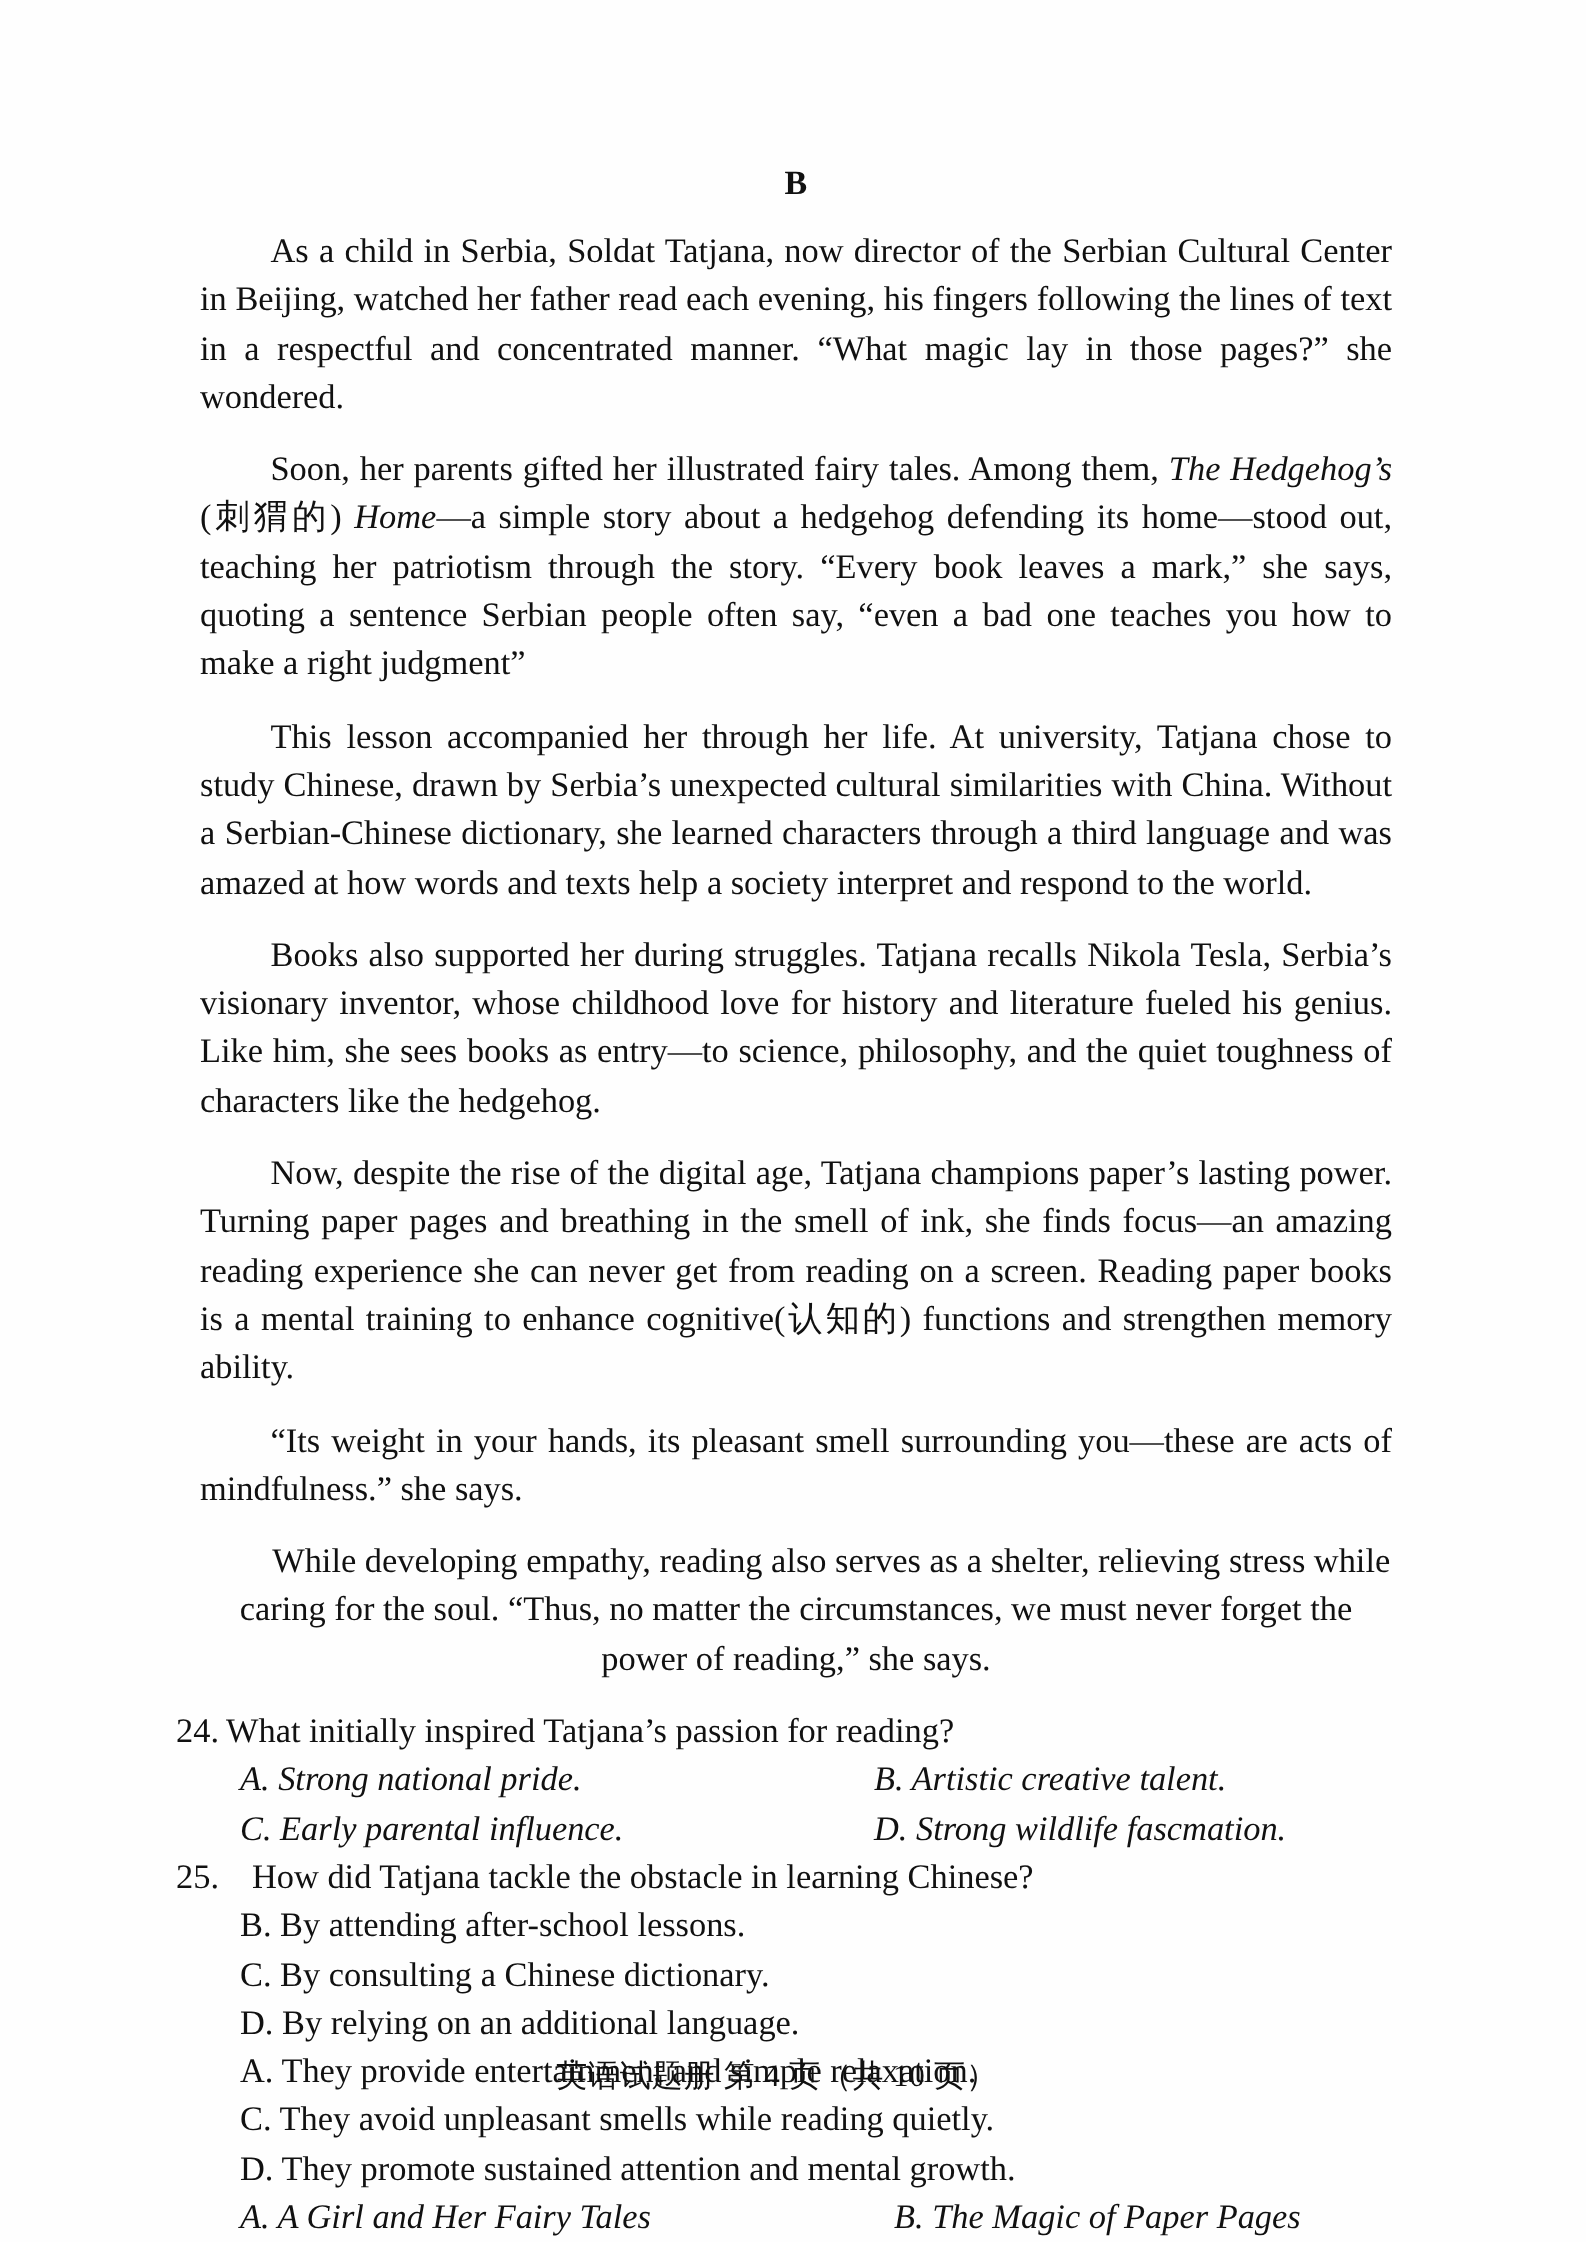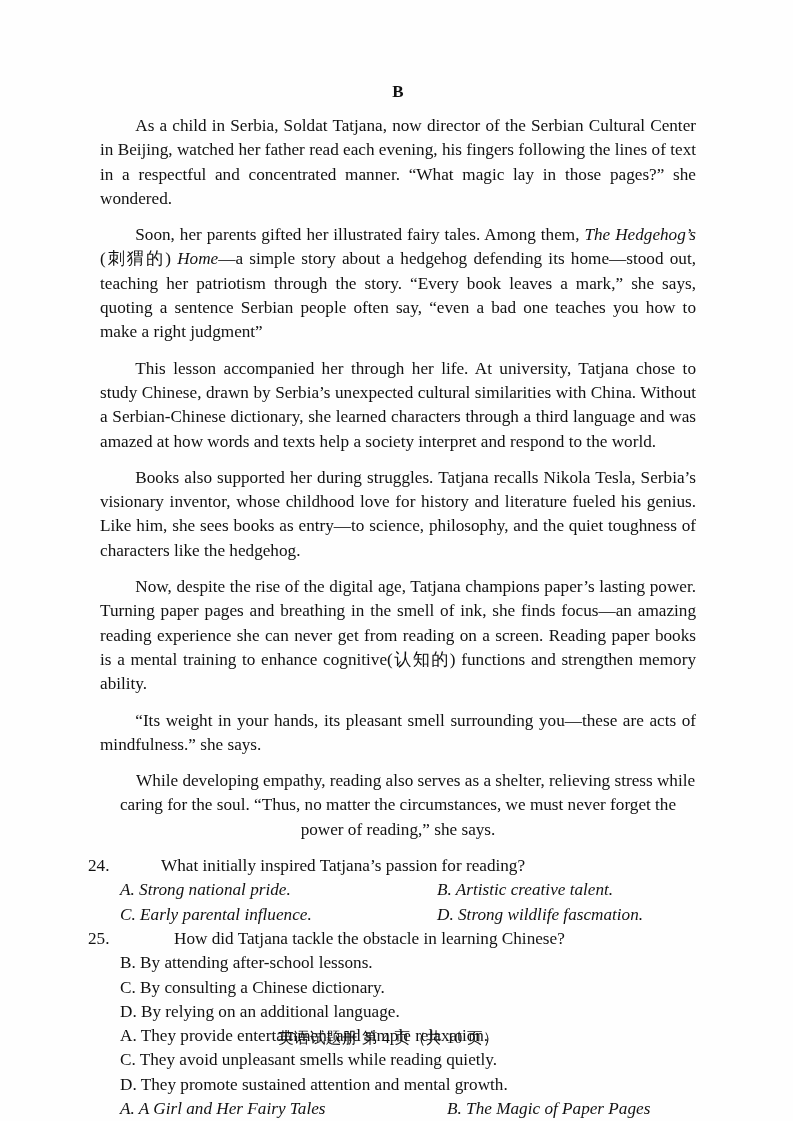"24." .q-stem { gap: 48px -> none }
